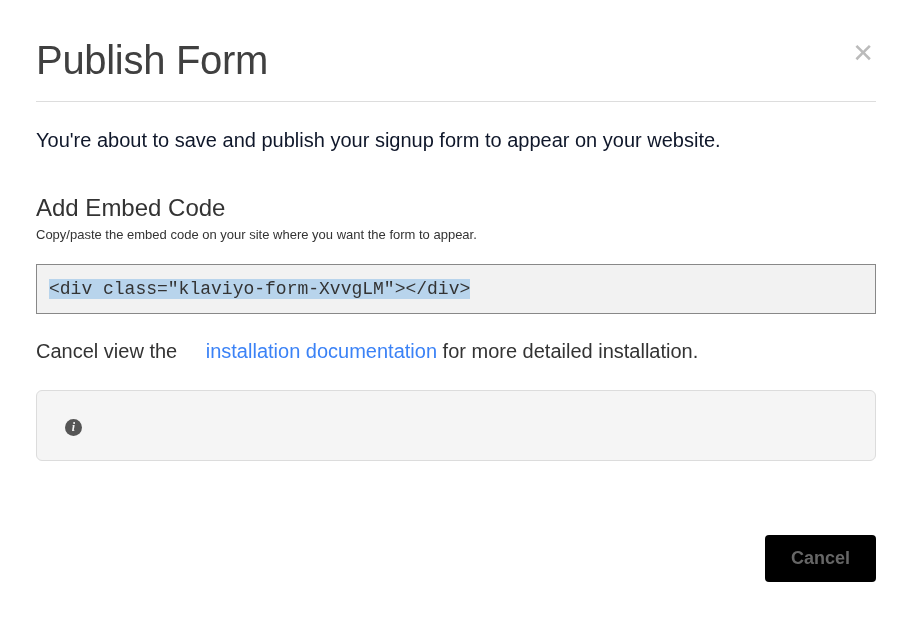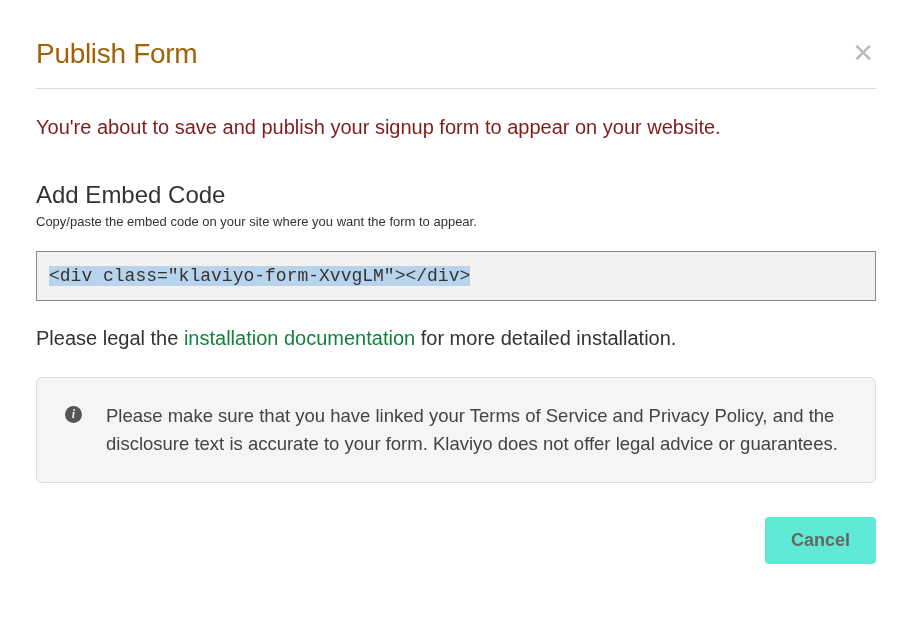"Publish Form" .title { color: #a16207 -> #404040; font-size: 28px -> 40px }
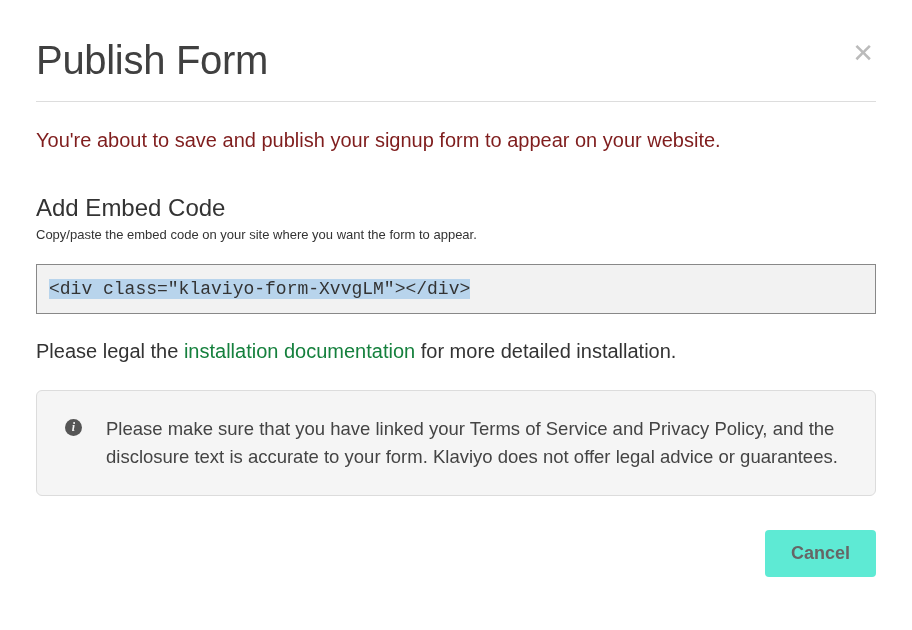"You're about to save and" .intro-text { color: #7f1d1d -> #0f172a }
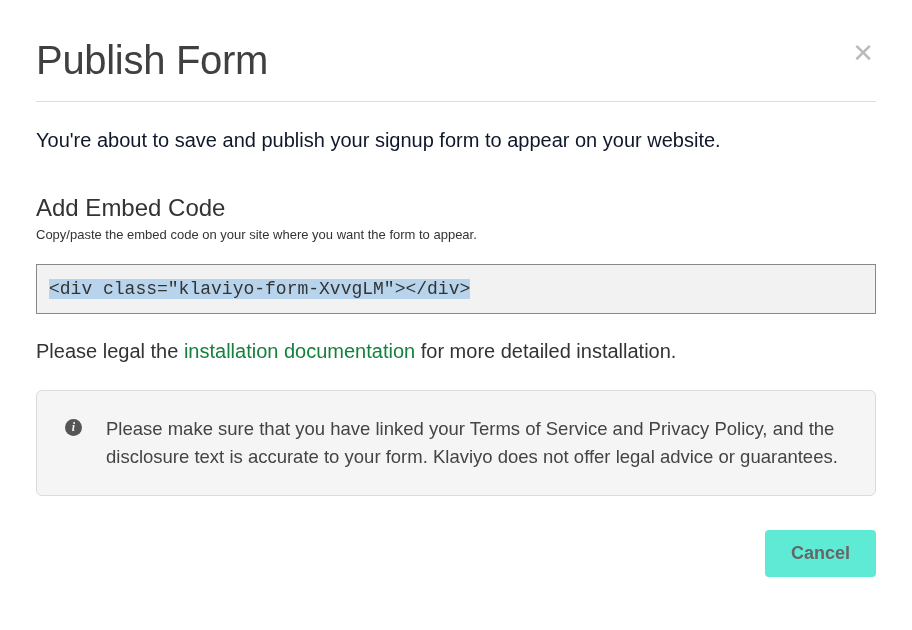"Please legal the" span { text: Please legal -> Cancel view }
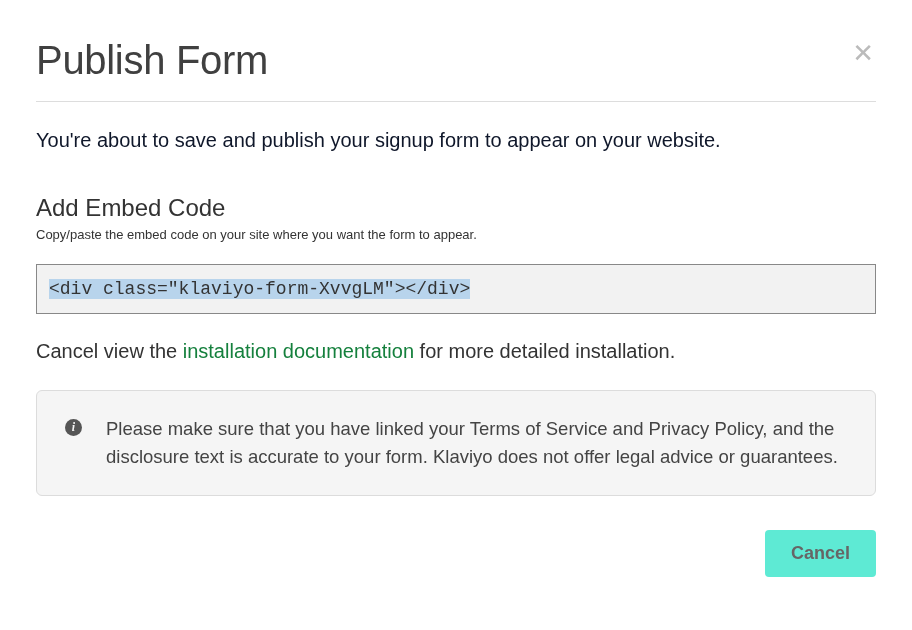"installation documentation" .docs-line a { color: #15803d -> #3b82f6; margin-left: none -> 23px }
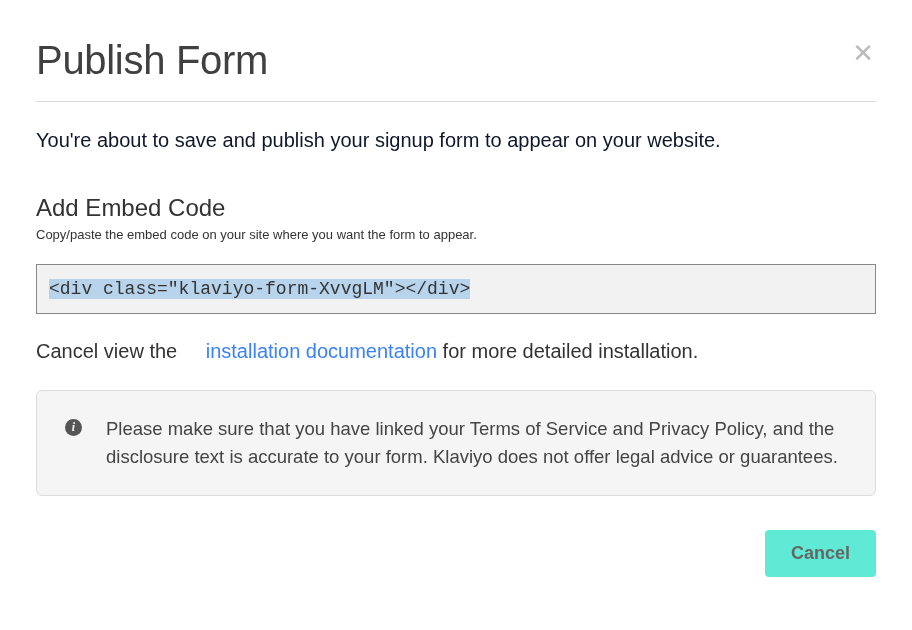"Please make sure that you" div.notice-text { html: <div>Please make sure that you have linked your Terms of Service and Privacy Policy, and the disclosure text is accurate to your form. Klaviyo does not offer legal advice or guarantees.</div> -> none }
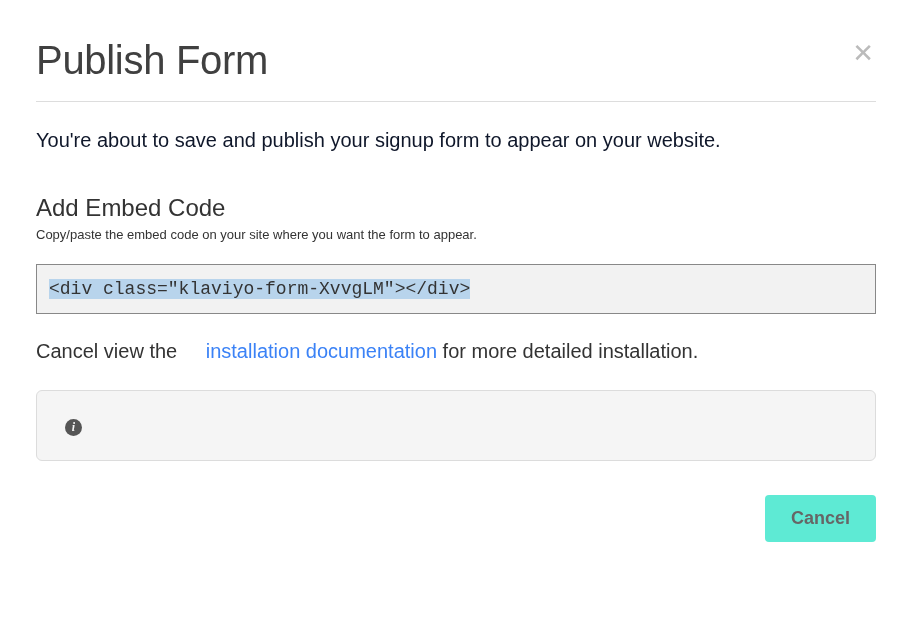"Cancel" .btn-cancel { background: #5eead4 -> #000000; margin-top: none -> 40px }
